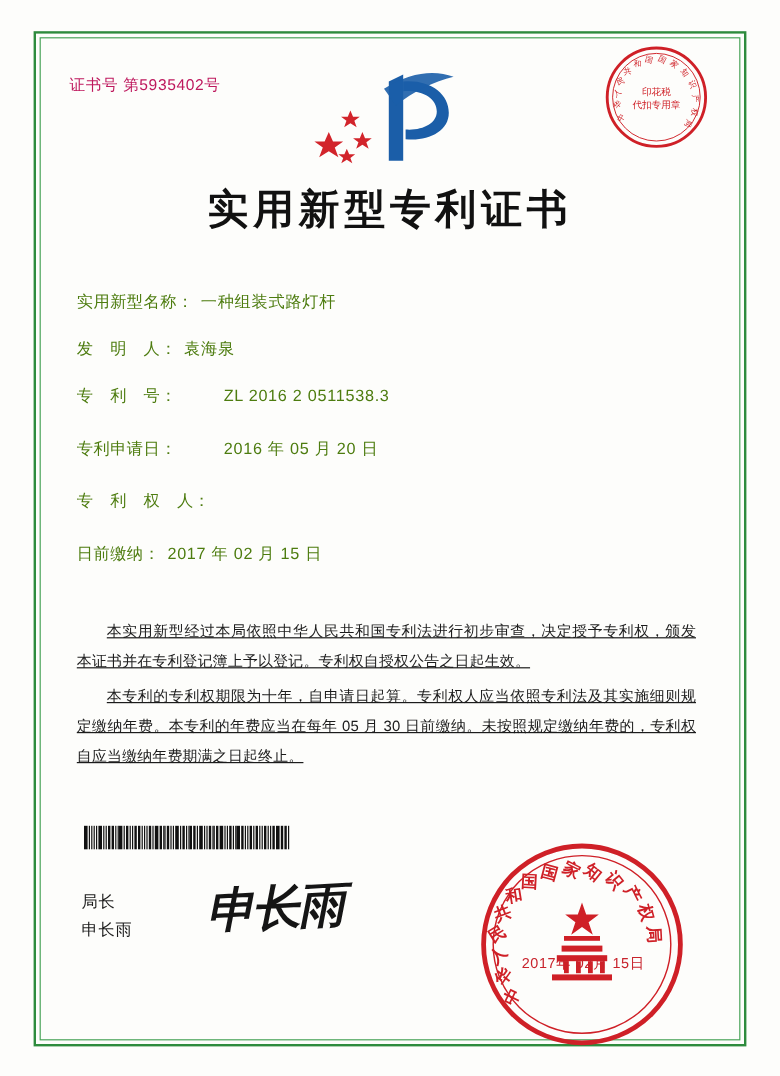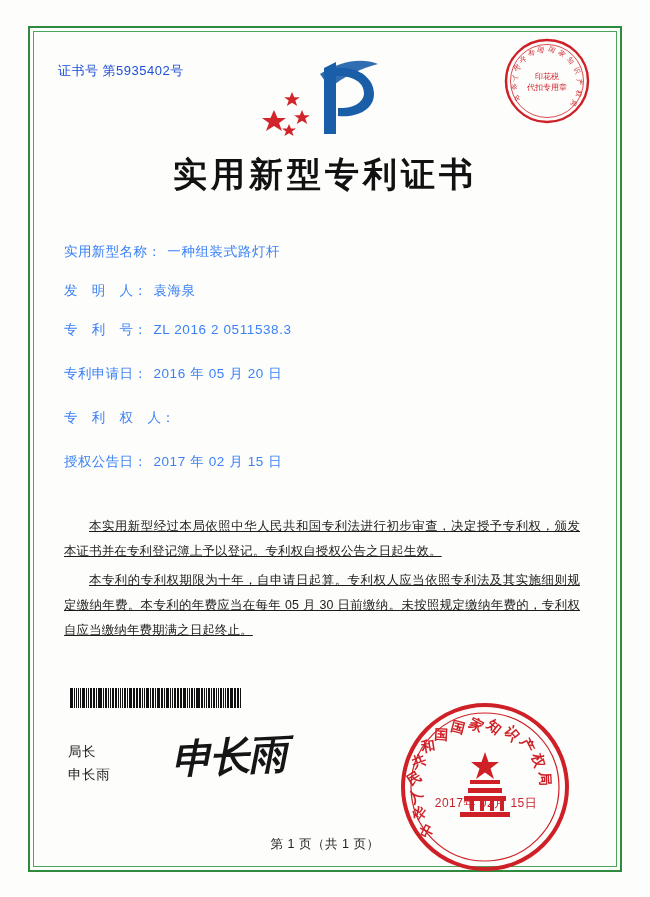"证书号 第5935402号" .cert-no { color: #1d4ed8 -> #be185d }
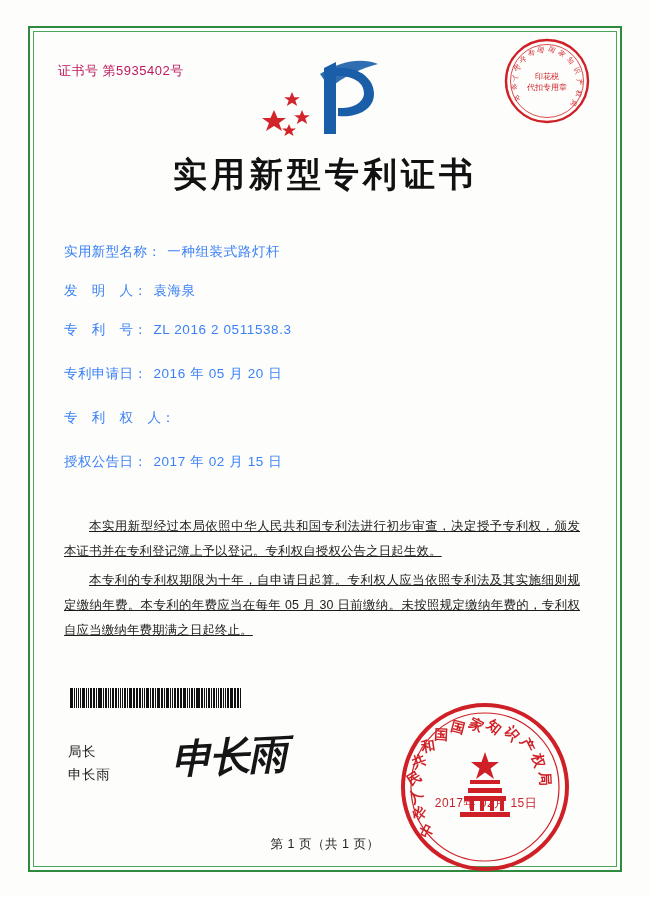"实用新型名称：" .field { color: #3b82f6 -> #4d7c0f }
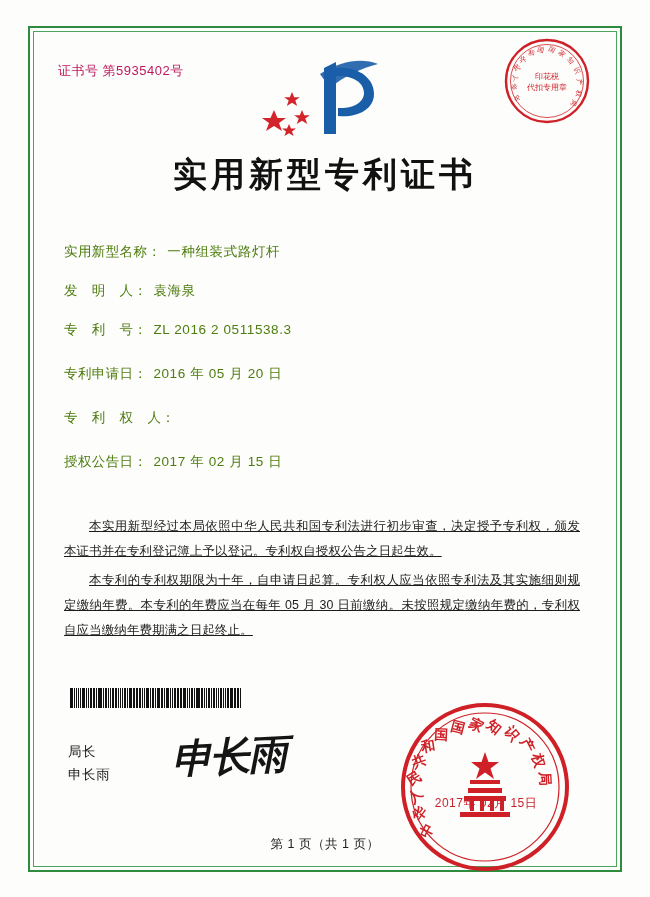"专 利 号：" .field.wide { gap: none -> 33px }
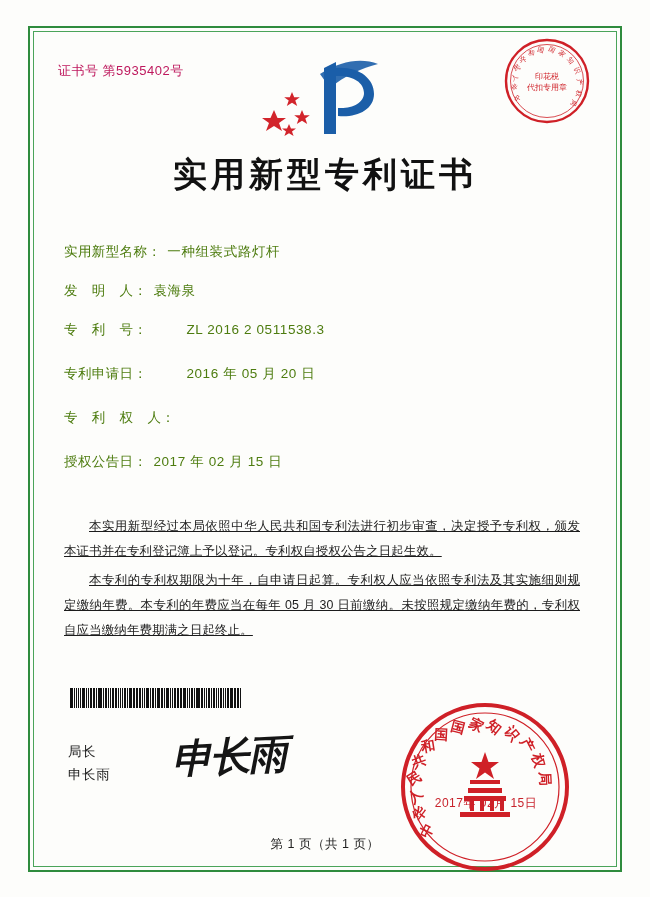"授权公告日：" span.lbl { text: 授权公告日 -> 日前缴纳 }
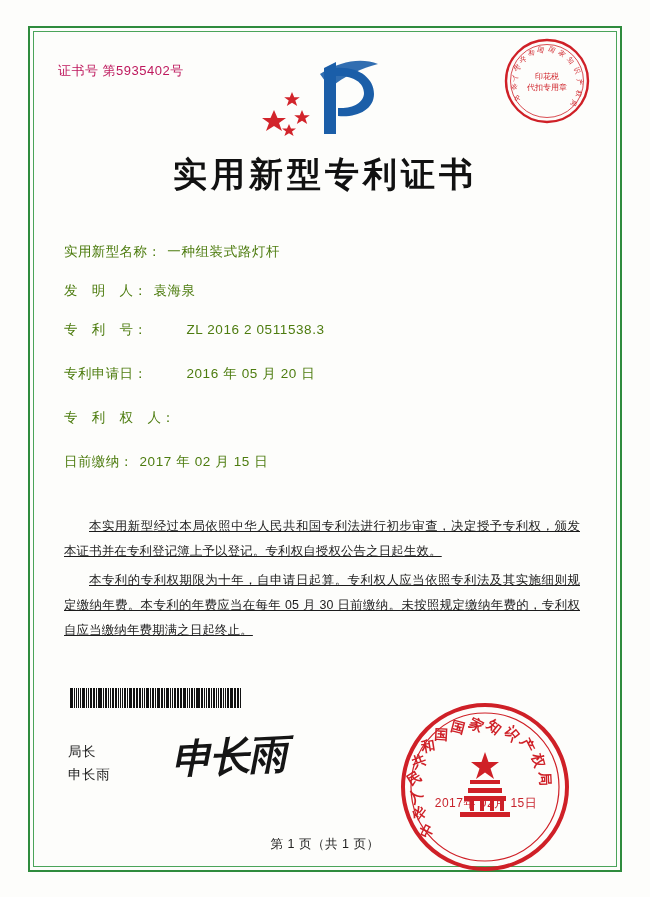"第 1 页（共 1 页）" div.footer { html: <div>第 1 页（共 1 页）</div> -> none }
